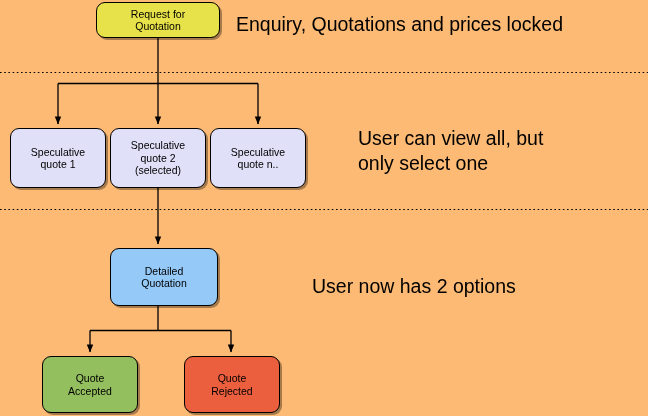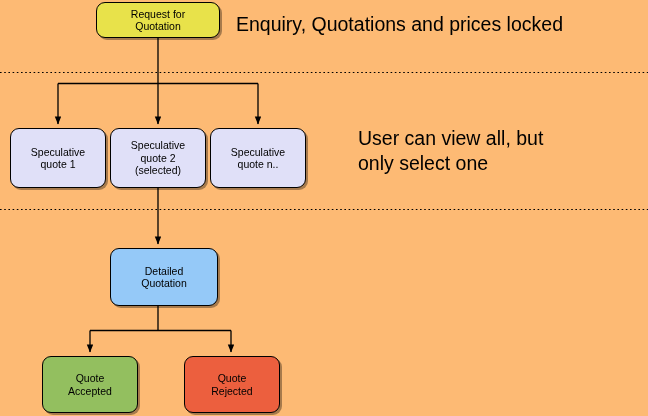"User now has 2 options" div.caption { html: none -> <div>User now has 2 options</div> }
